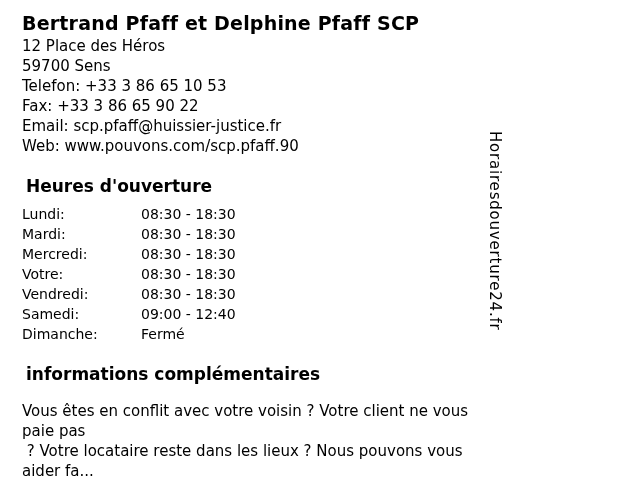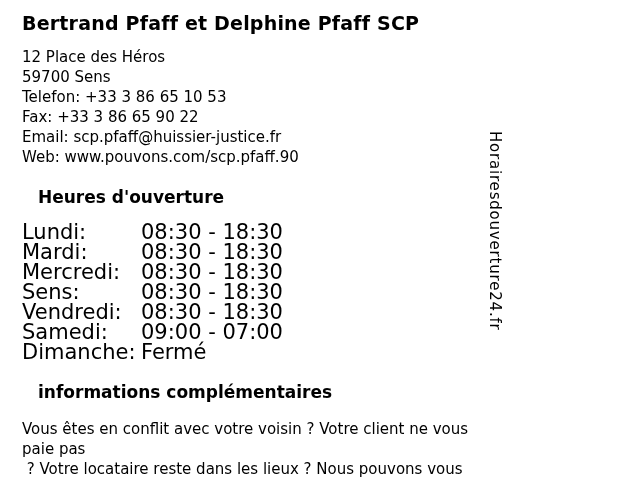"12 Place des Héros" .contact-block { margin-top: 13px -> 2px }
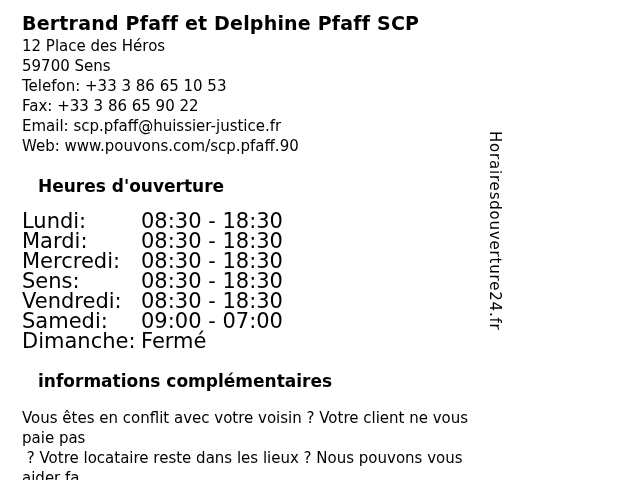"Heures d'ouverture" .section-heading { margin: 16px -> 4px }
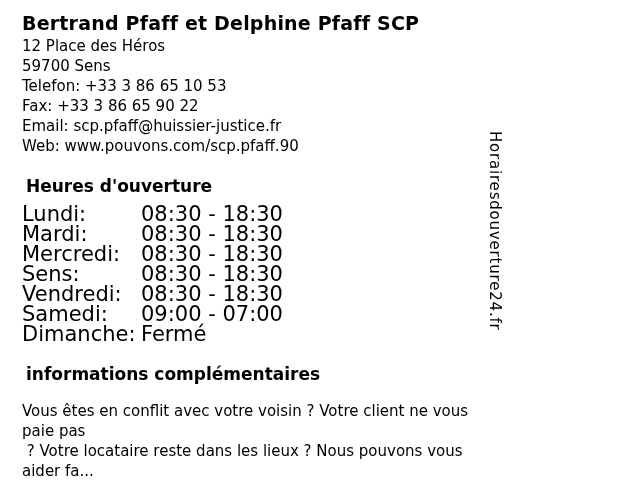"Lundi:" .hours-table { font-size: 21px -> 14px }
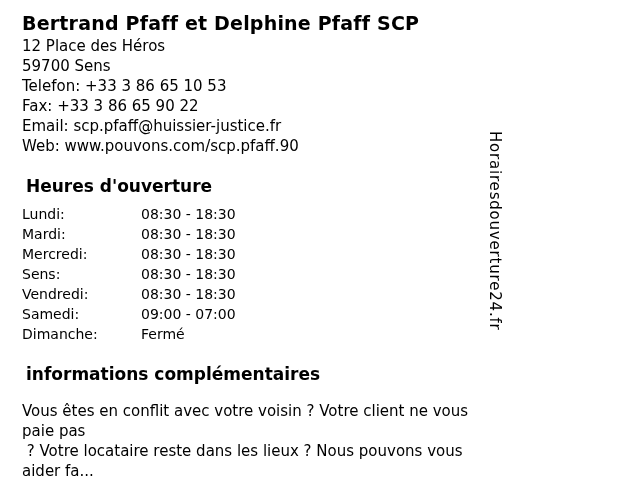"Sens:" td.day-cell { text: Sens -> Votre }
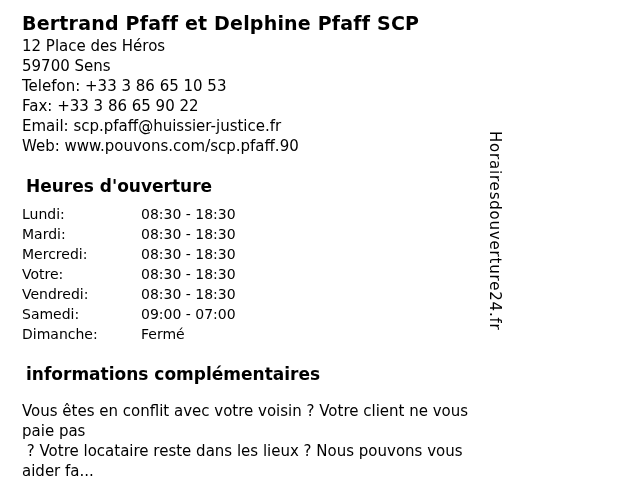"09:00 - 07:00" td { text: 07:00 -> 12:40 }
